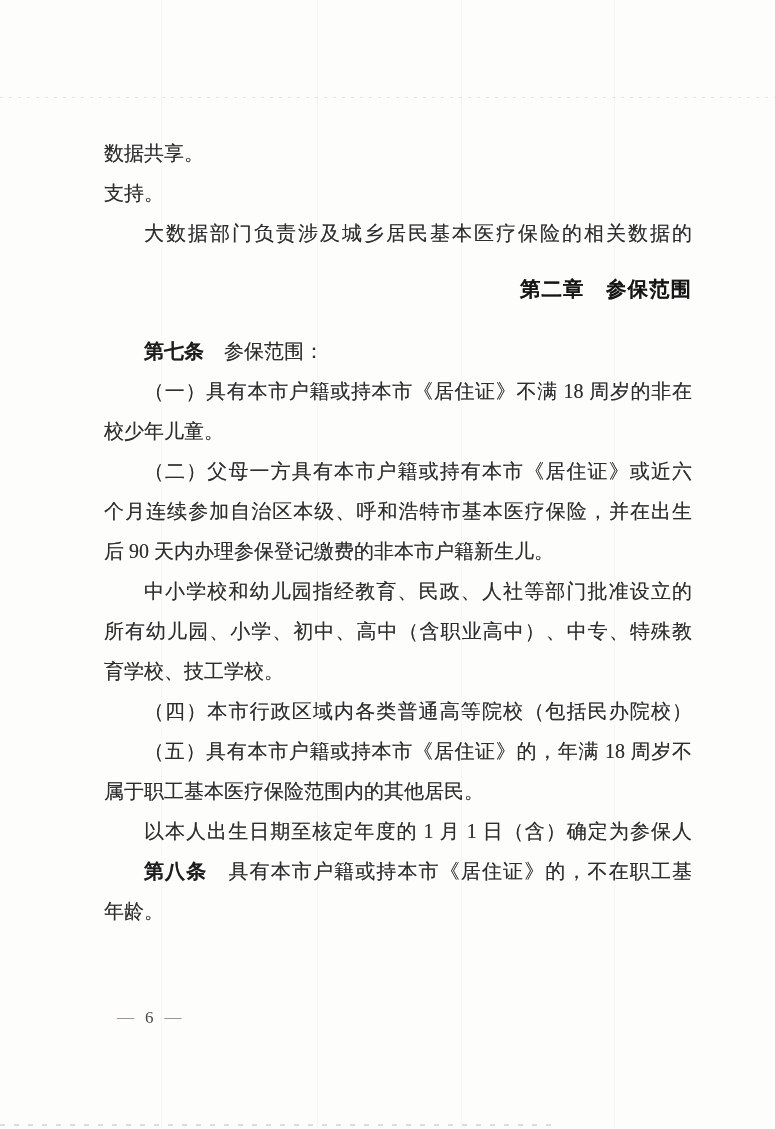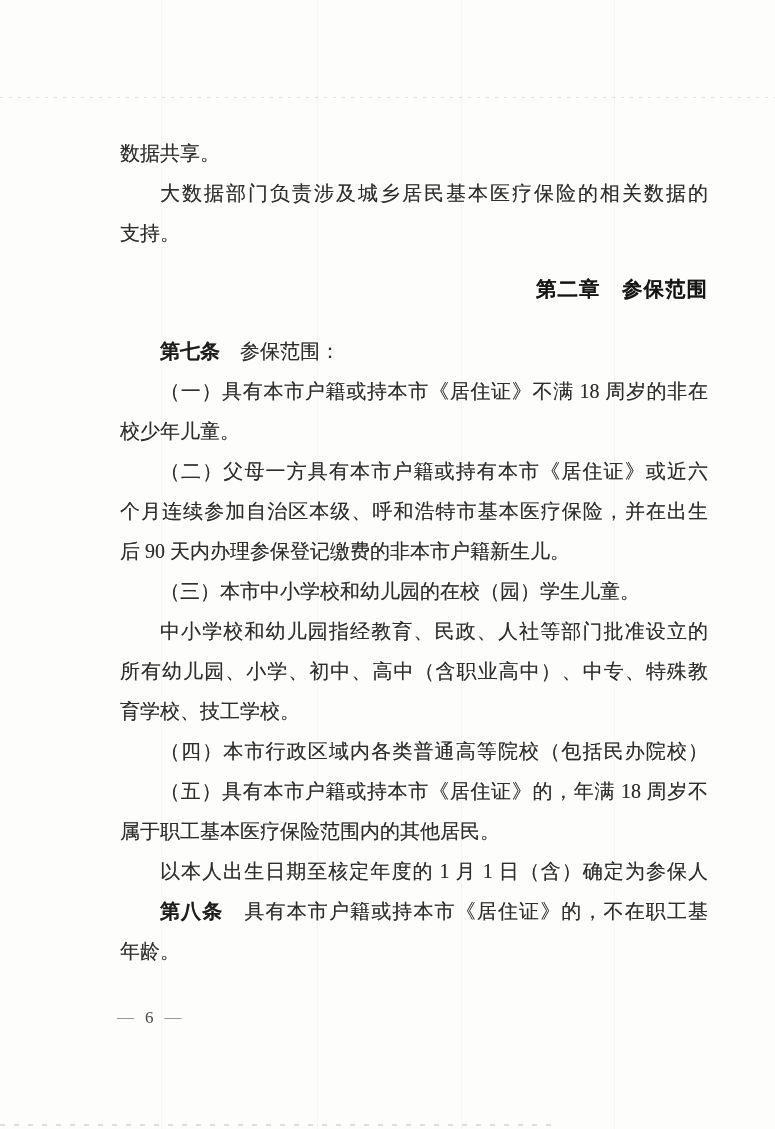"数据共享。" .body-text { left: 120px -> 104px }
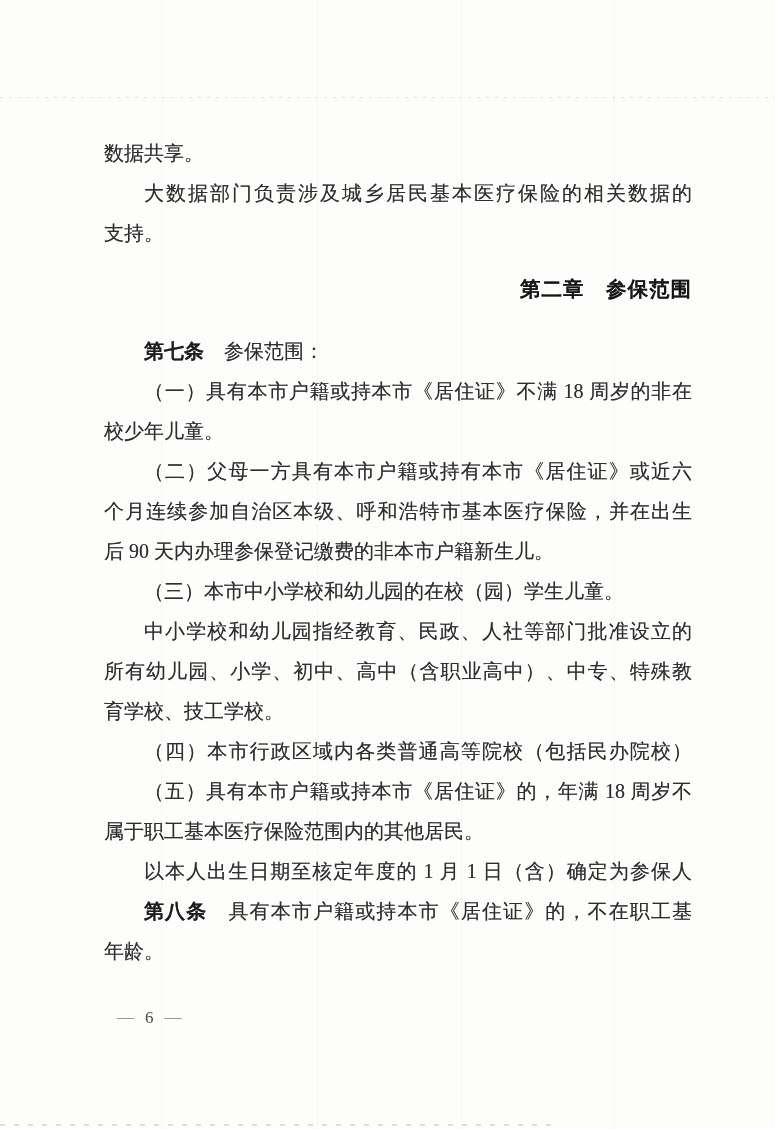"大数据部门负责涉及城乡居民基本医疗保险的相关数据的" div.line { order: before "支持。" -> after "支持。" }
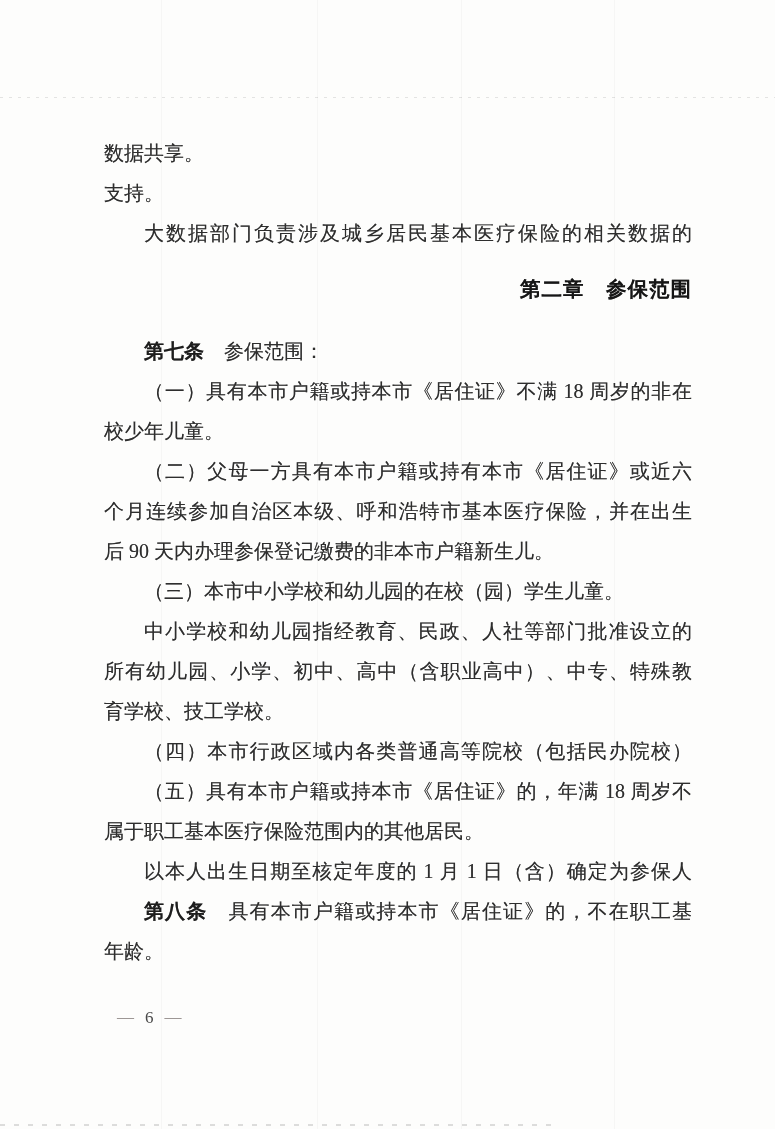"（三）本市中小学校和幼儿园的在校（园）学生儿童。" div.line { html: <div>（三）本市中小学校和幼儿园的在校（园）学生儿童。</div> -> none }
